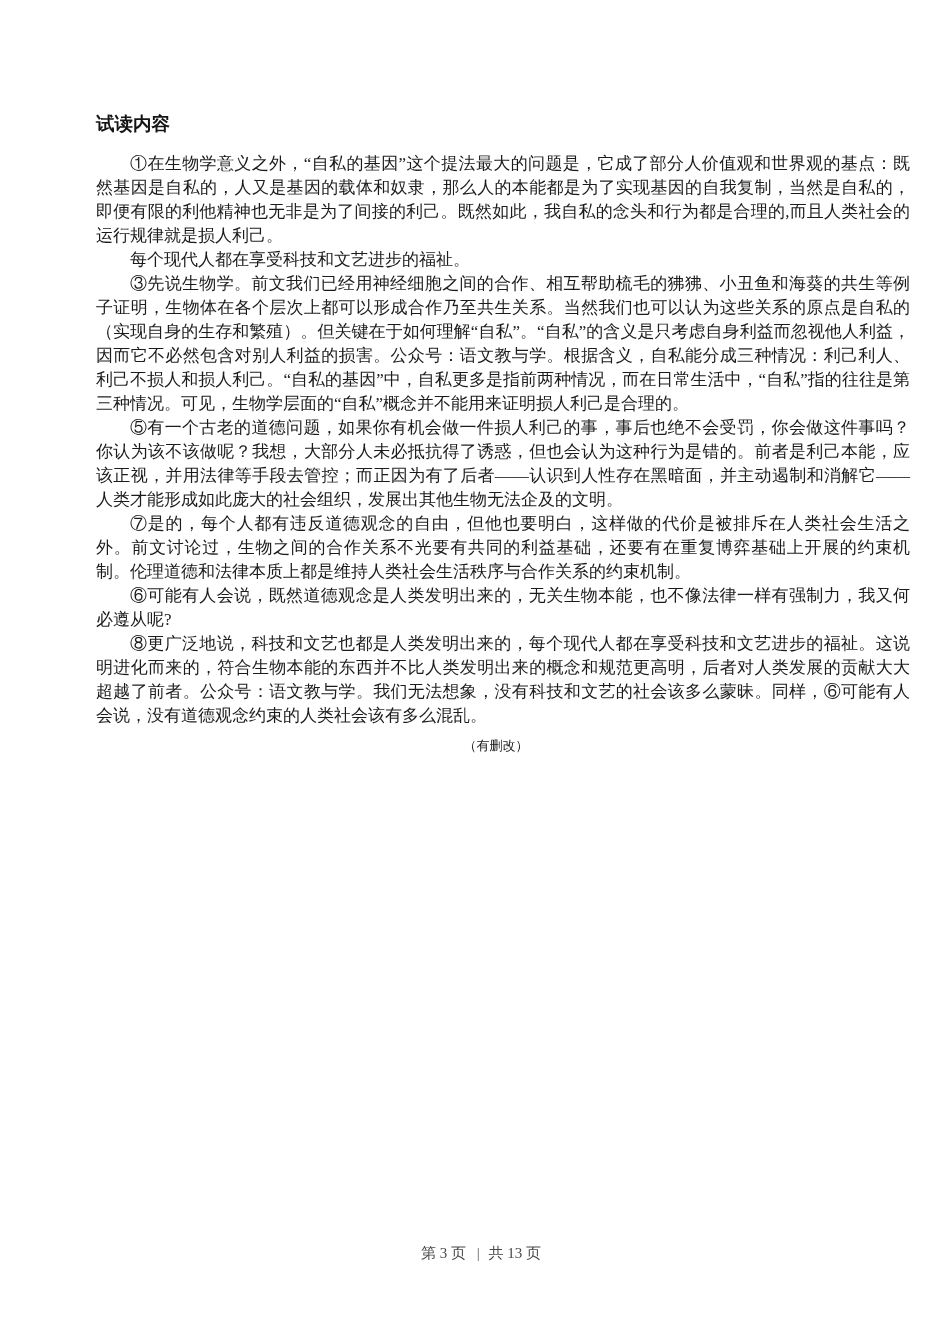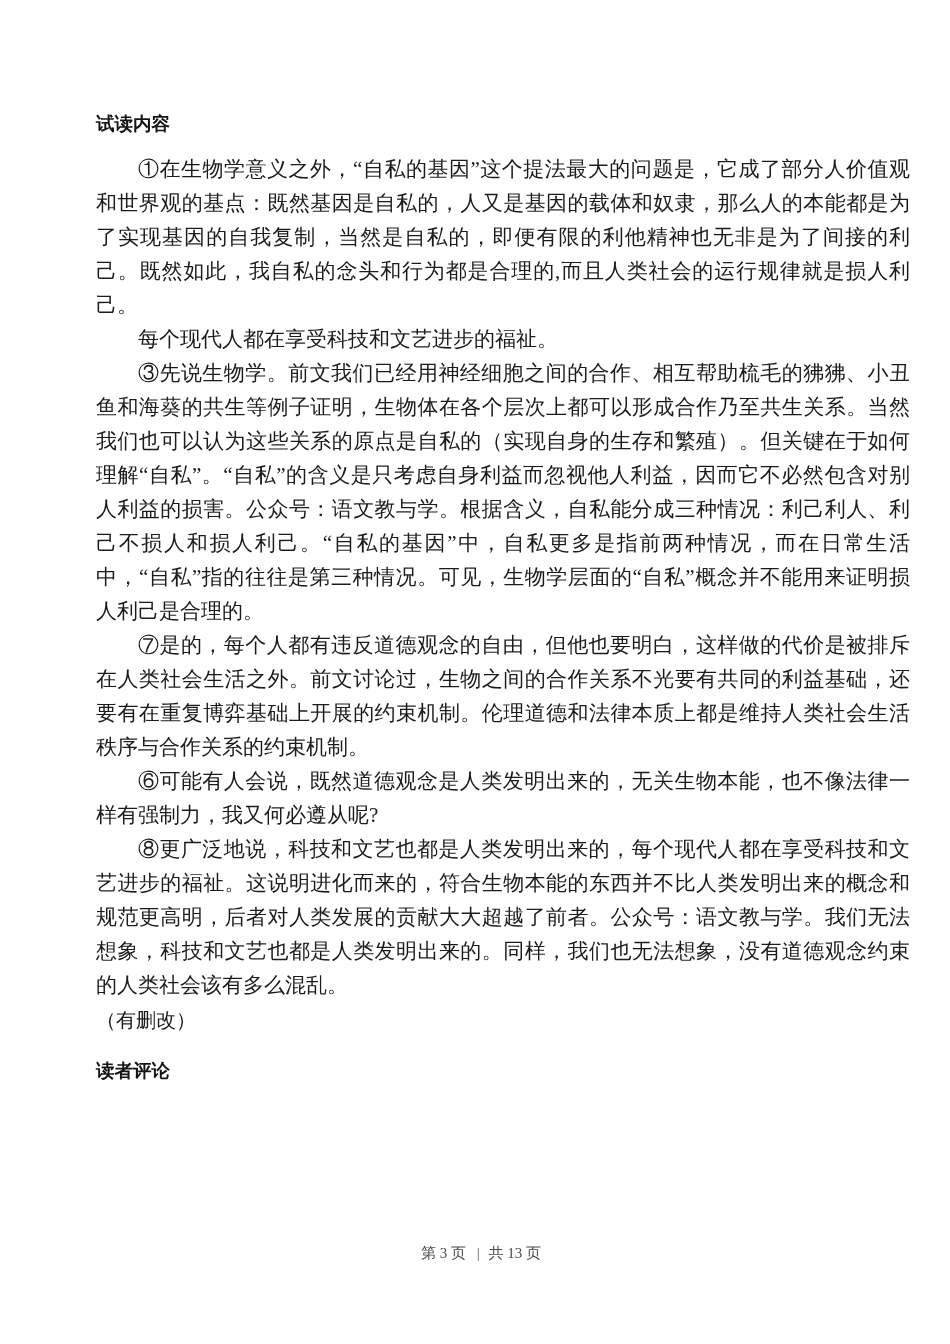"①在生物学意义之外，“自私的基因”这个提法最大的问题是，它成了部分人价值观和世界" .body-text { font-size: 21px -> 17px; line-height: 34px -> 24px }
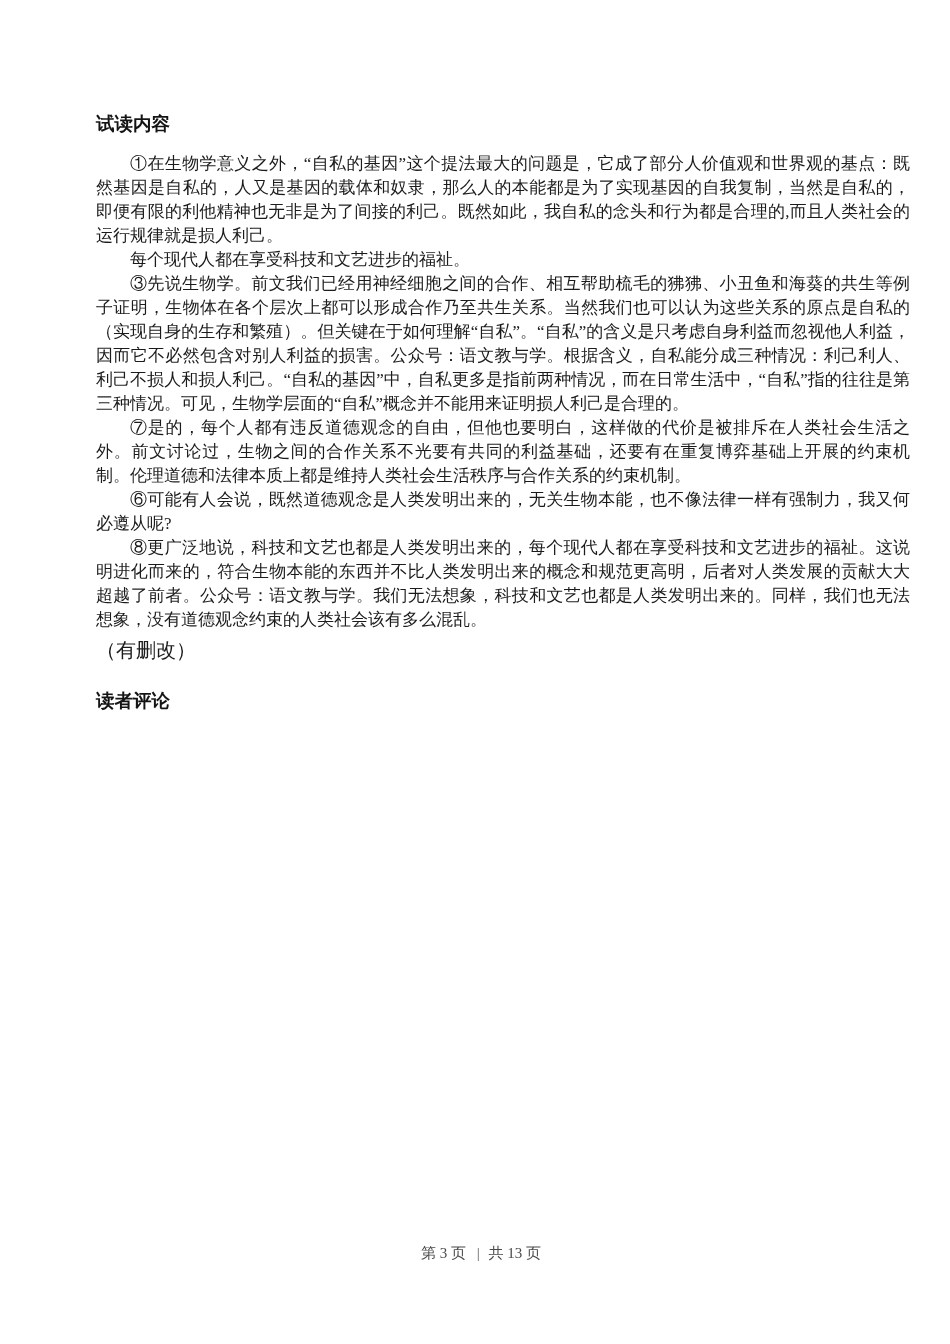"⑤有一个古老的道德问题，如果你有机会做一件损人利己的事，事后也绝不会受罚，你会做" p { html: none -> <p>⑤有一个古老的道德问题，如果你有机会做一件损人利己的事，事后也绝不会受罚，你会做这件事吗？你认为该不该做呢？我想，大部分人未必抵抗得了诱惑，但也会认为这种行为是错的。前者是利己本能，应该正视，并用法律等手段去管控；而正因为有了后者——认识到人性存在黑暗面，并主动遏制和消解它——人类才能形成如此庞大的社会组织，发展出其他生物无法企及的文明。</p> }
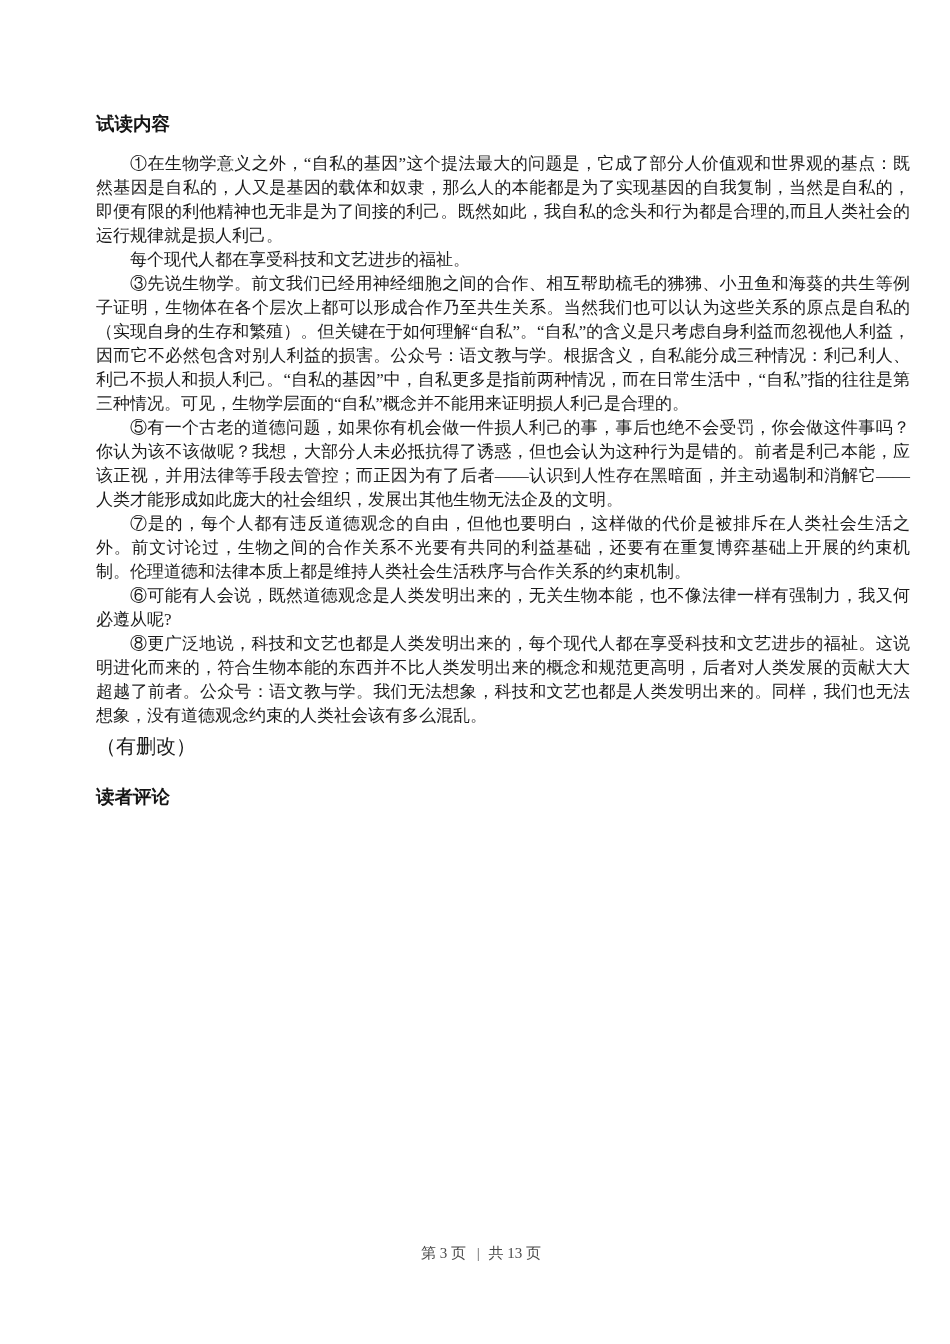"⑧更广泛地说，科技和文艺也都是人类发明出来的，每个现代人都在享受科技和文艺进步的" p { text: 科技和文艺也都是人类发明出来的。同样，我们也无法想象 -> 没有科技和文艺的社会该多么蒙昧。同样，⑥可能有人会说 }
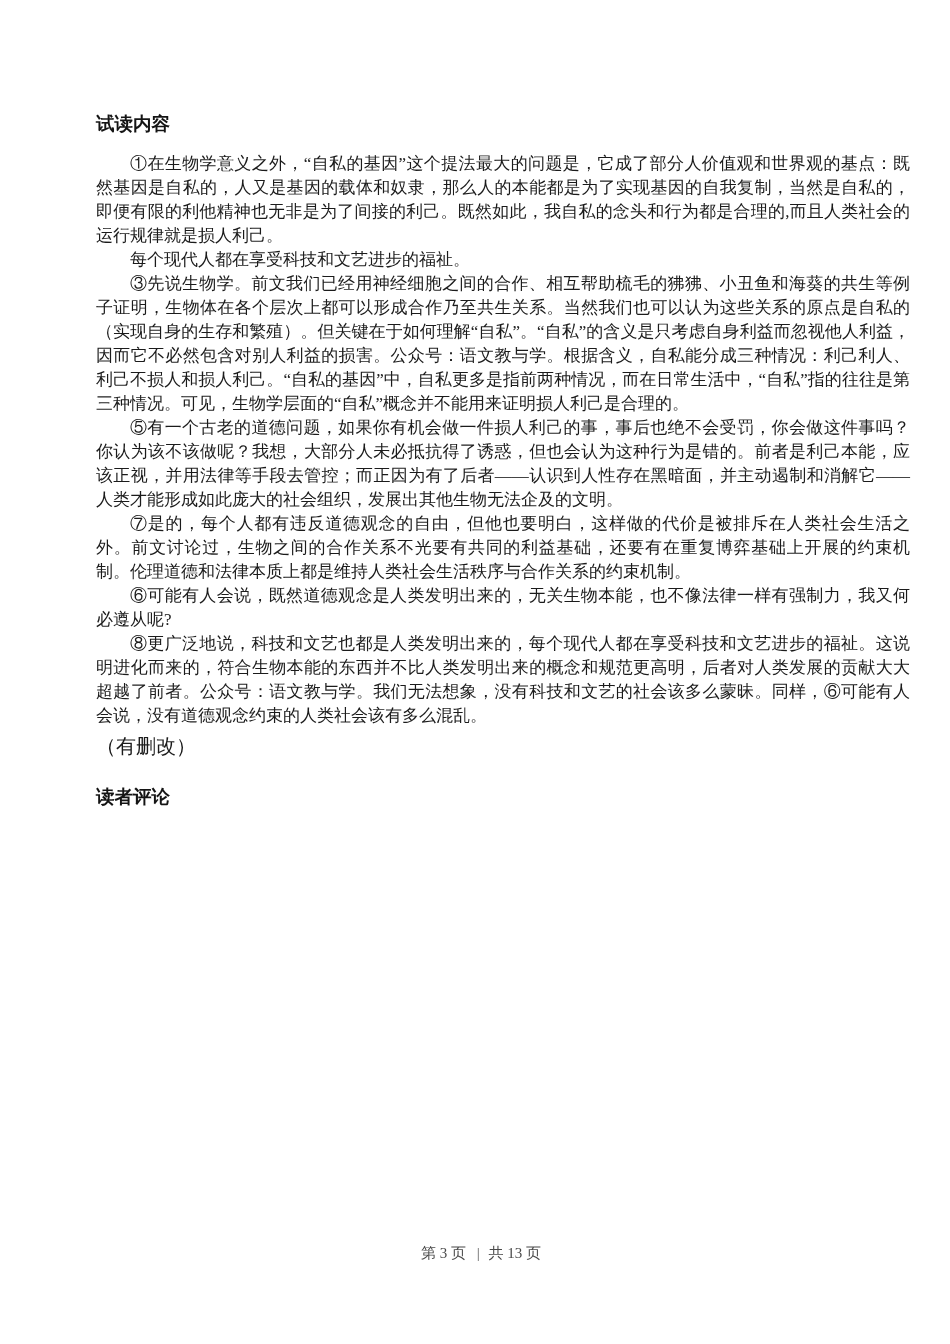"（有删改）" .attribution { font-size: 20px -> 13px; text-align: left -> center }
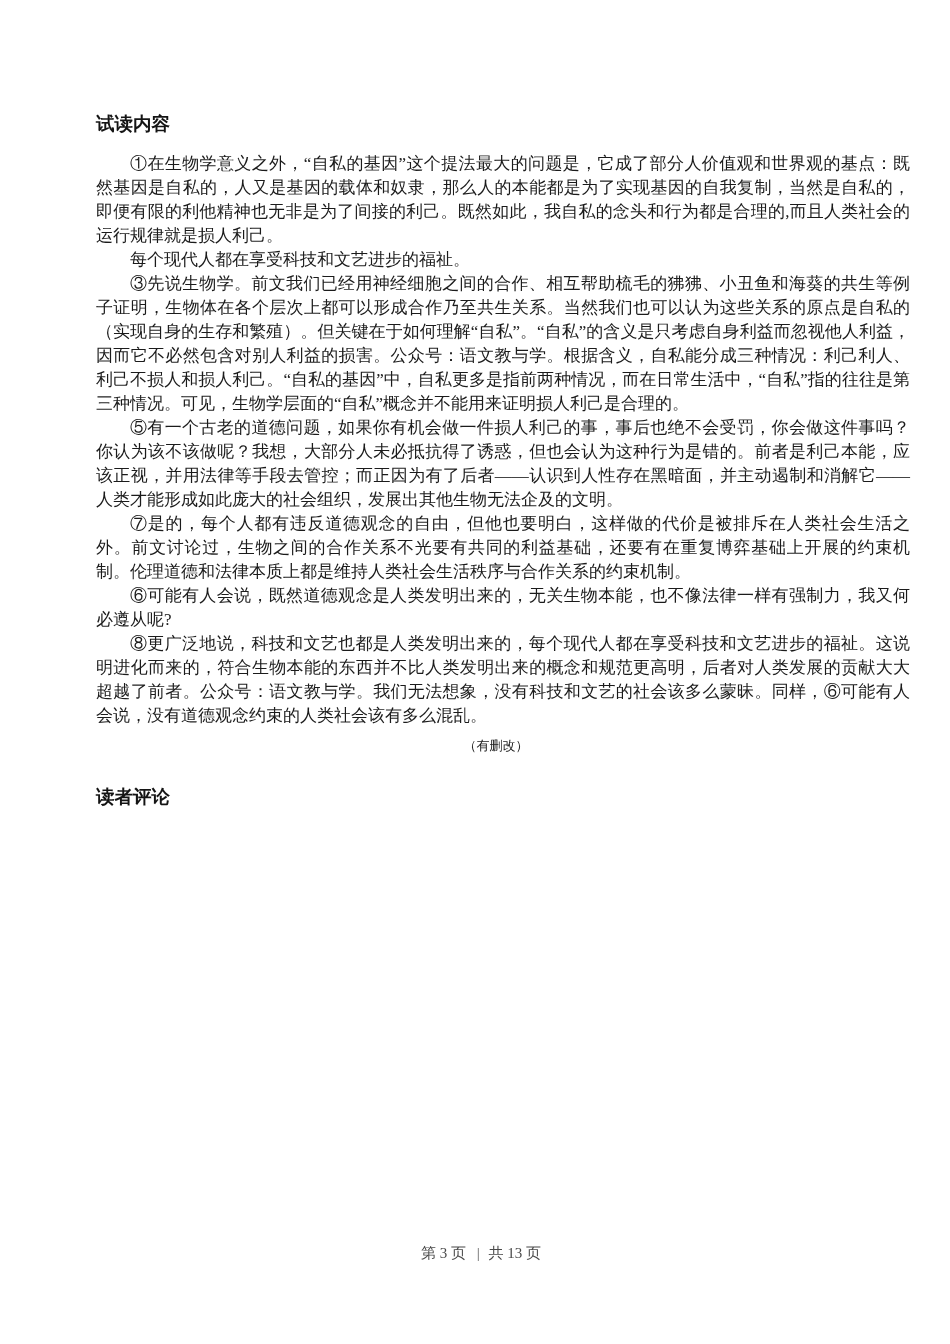"读者评论" h2.sec-heading { html: <h2>读者评论</h2> -> none }
